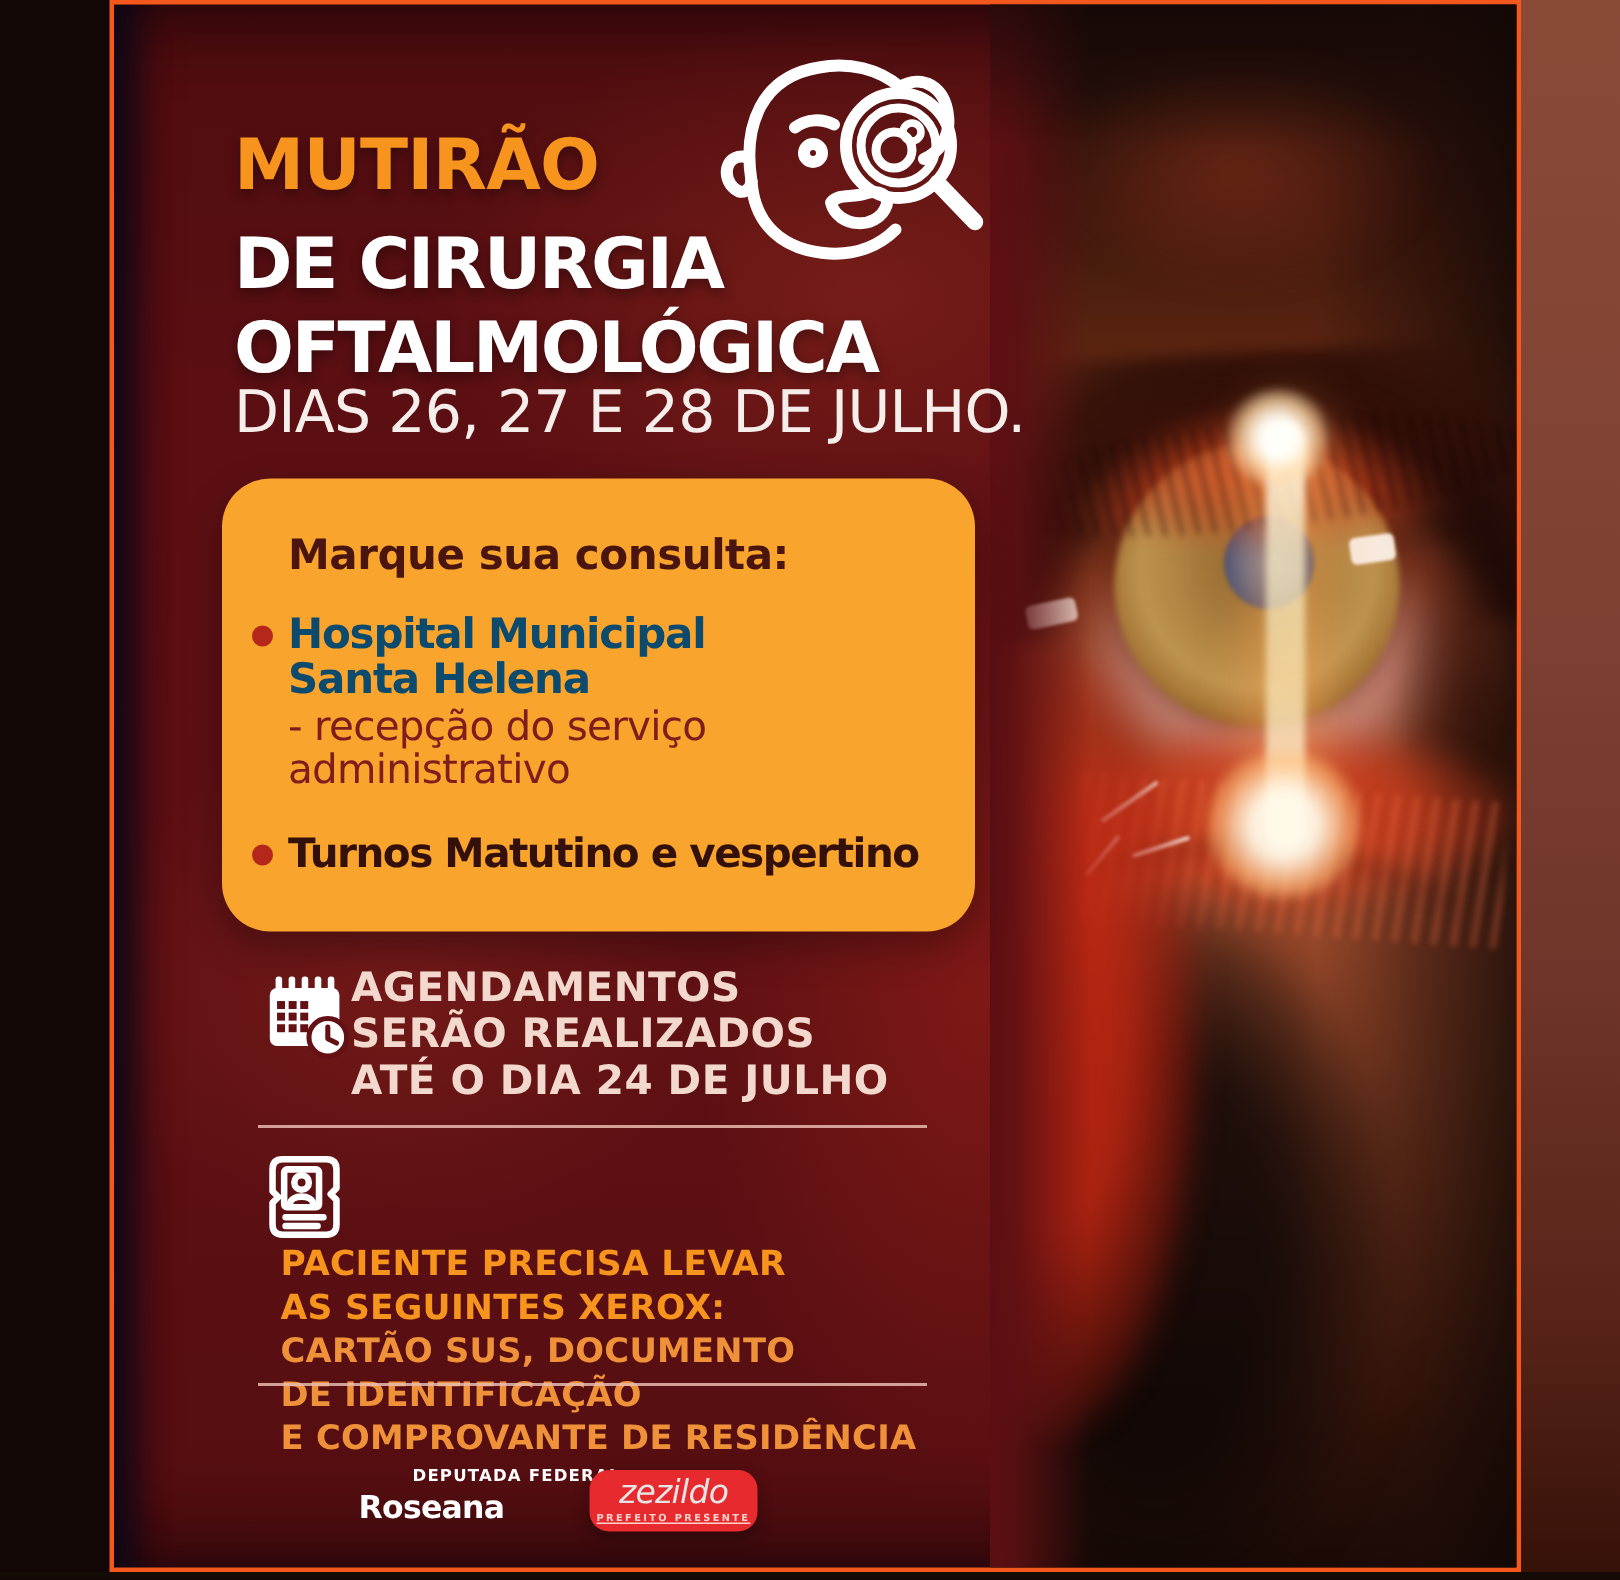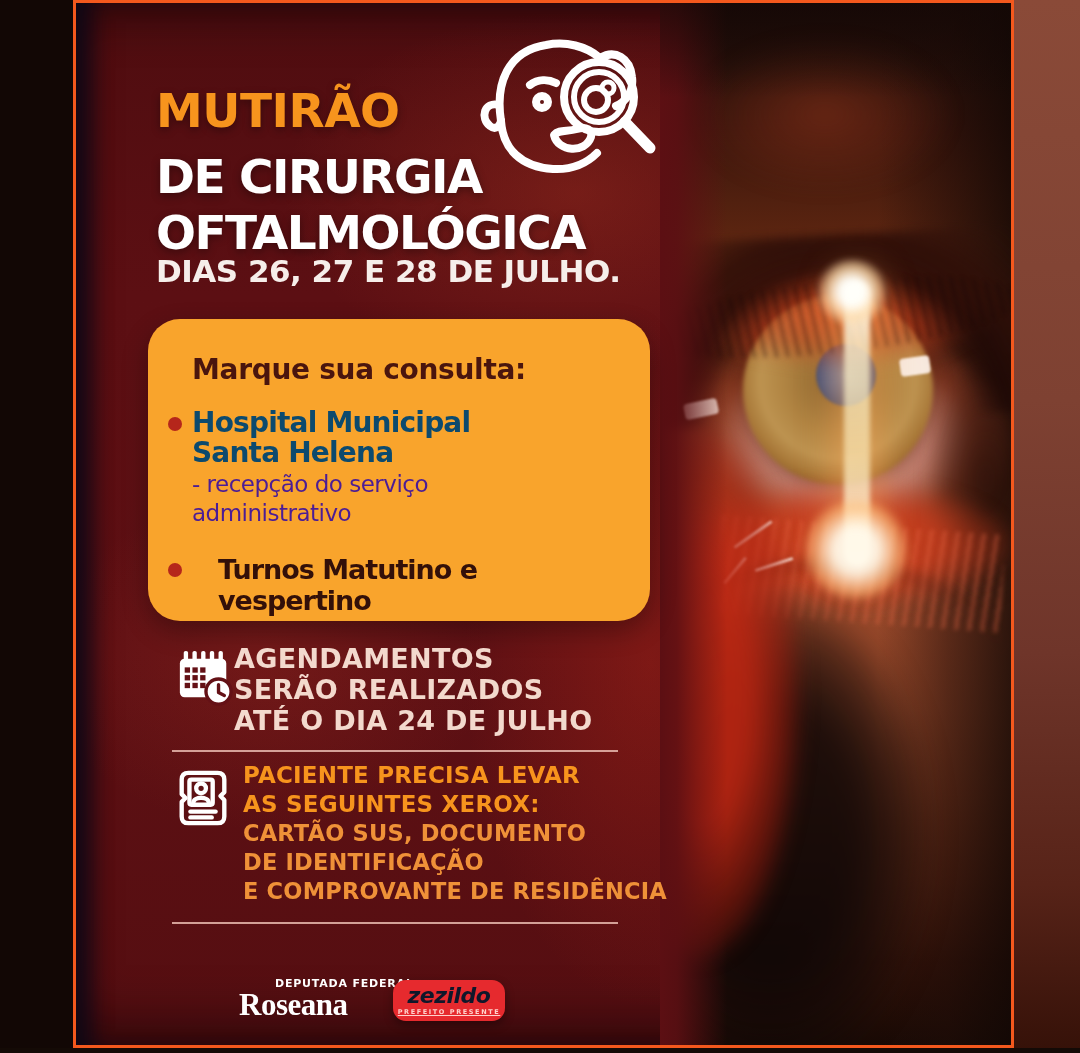"DIAS 26, 27 E 28" .dates { font-size: 31px -> 39px; font-weight: 700 -> 400 }
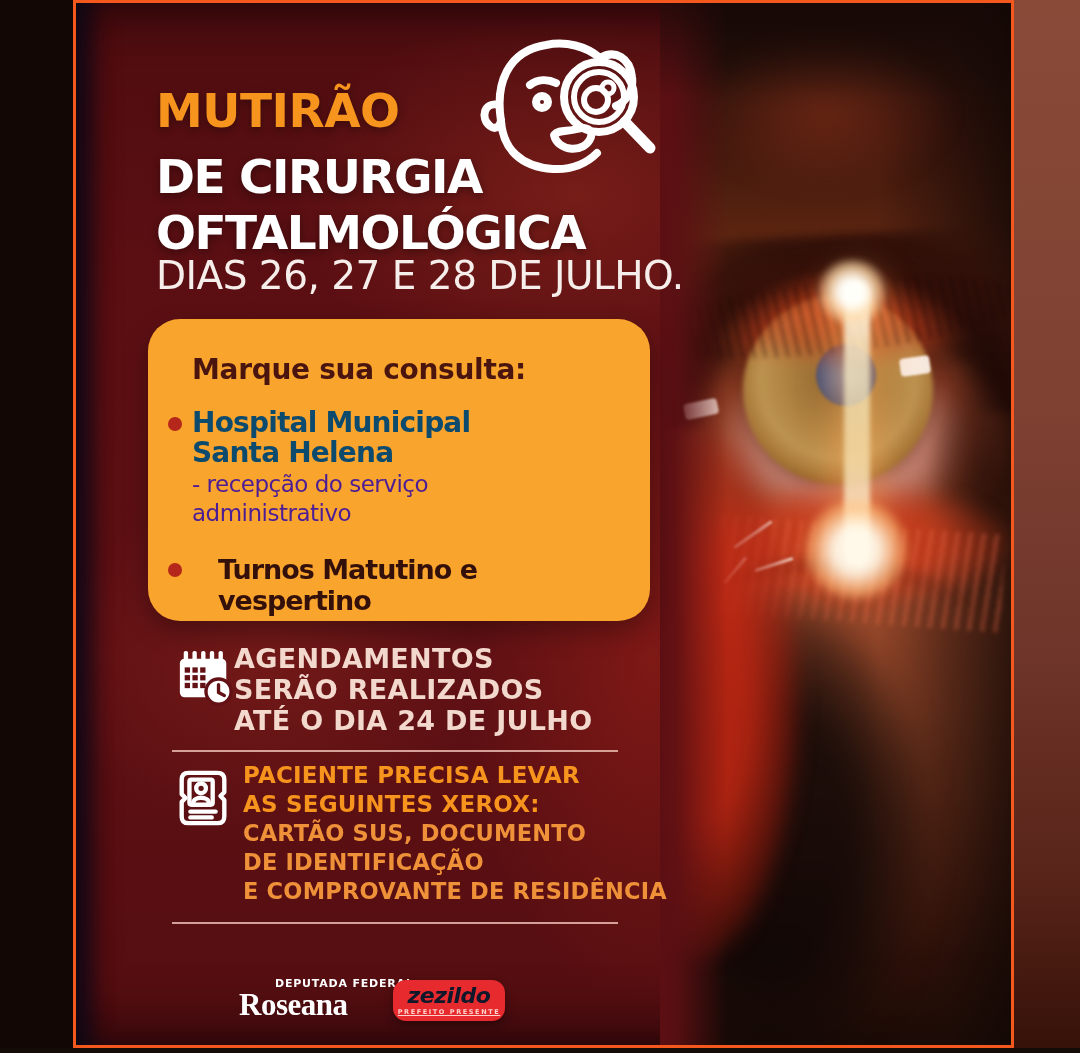"- recepção do serviço" .item-sub { color: #4c1d95 -> #7f1d1d; font-size: 23px -> 27px }
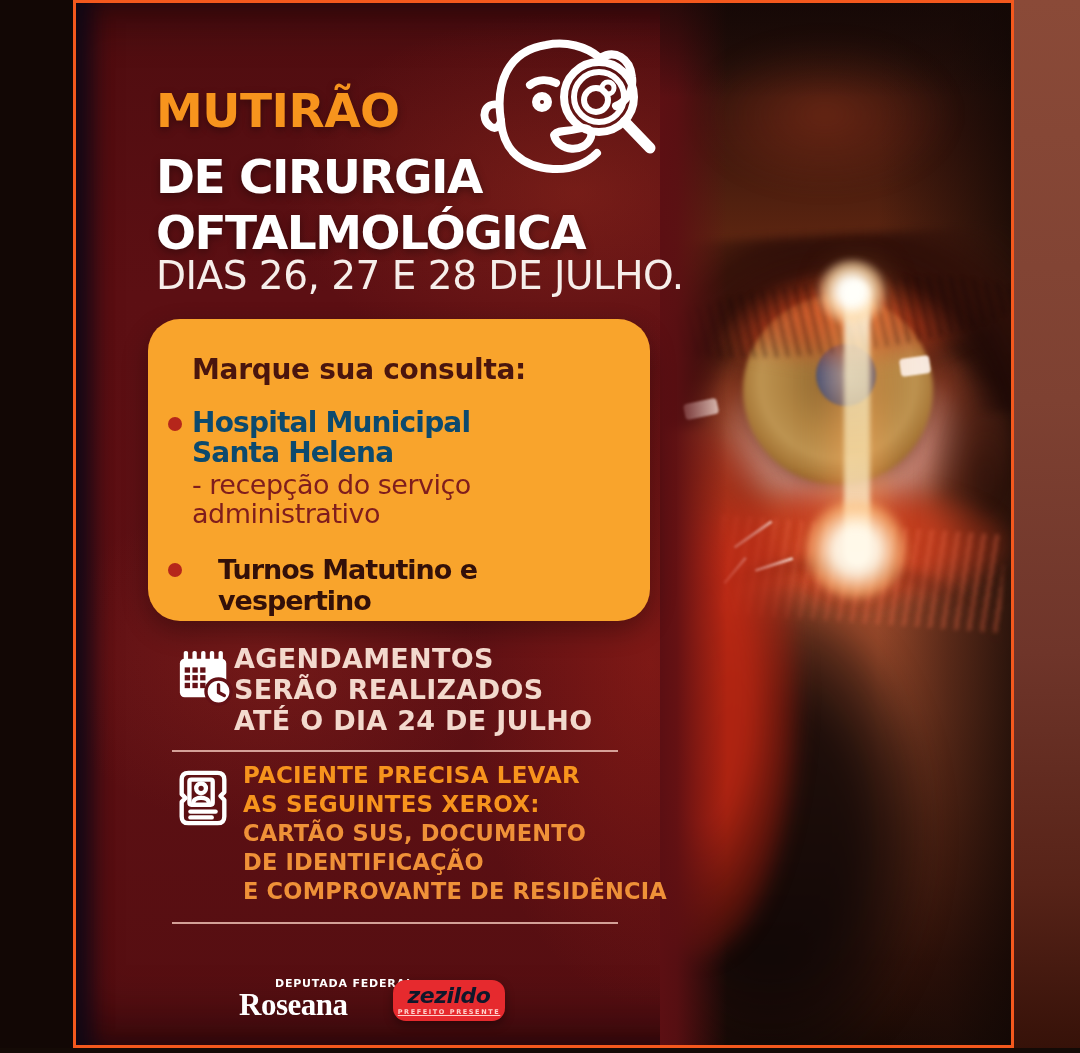"Turnos Matutino e vespertino" .item-title2 { margin-left: 26px -> none }
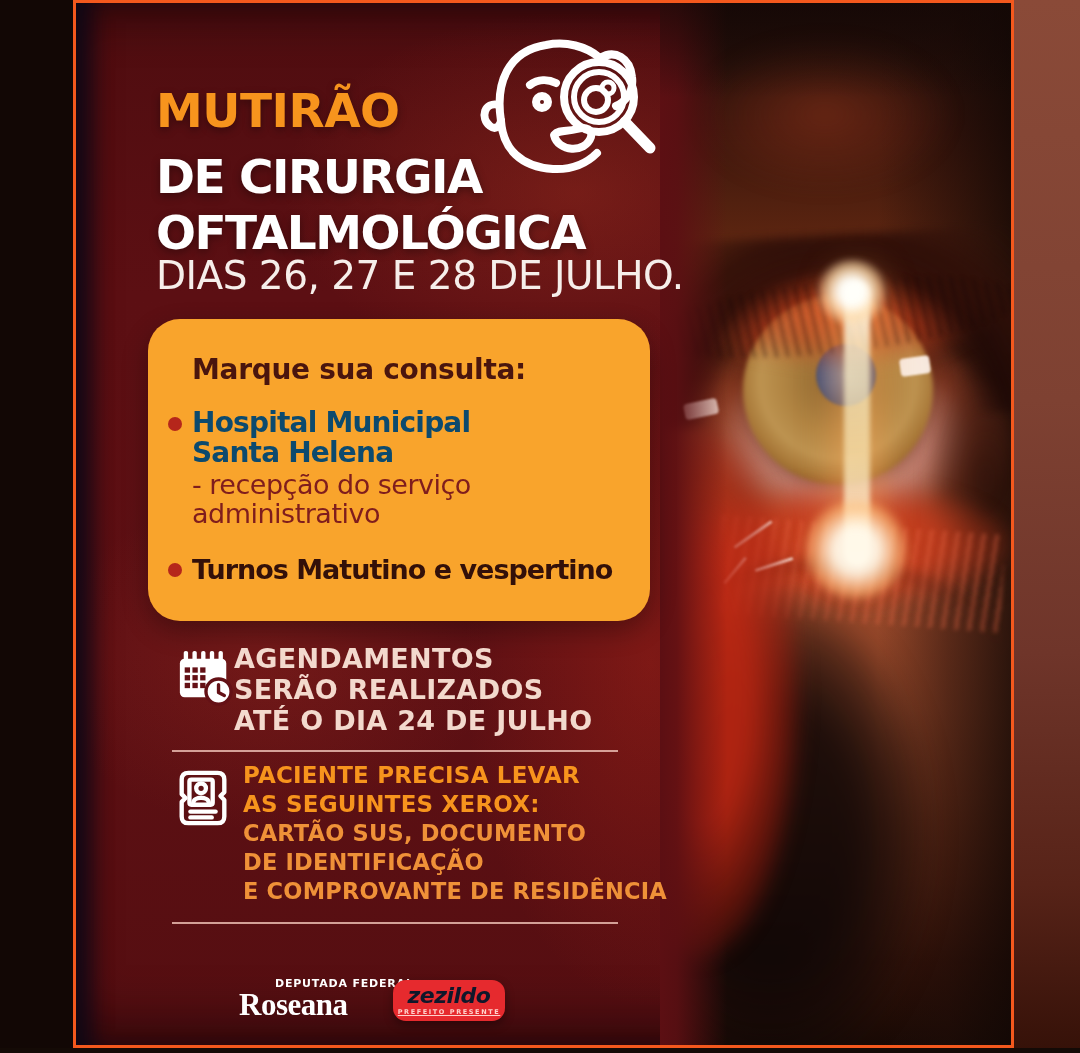"PACIENTE PRECISA LEVAR" .documents { flex-direction: none -> column }
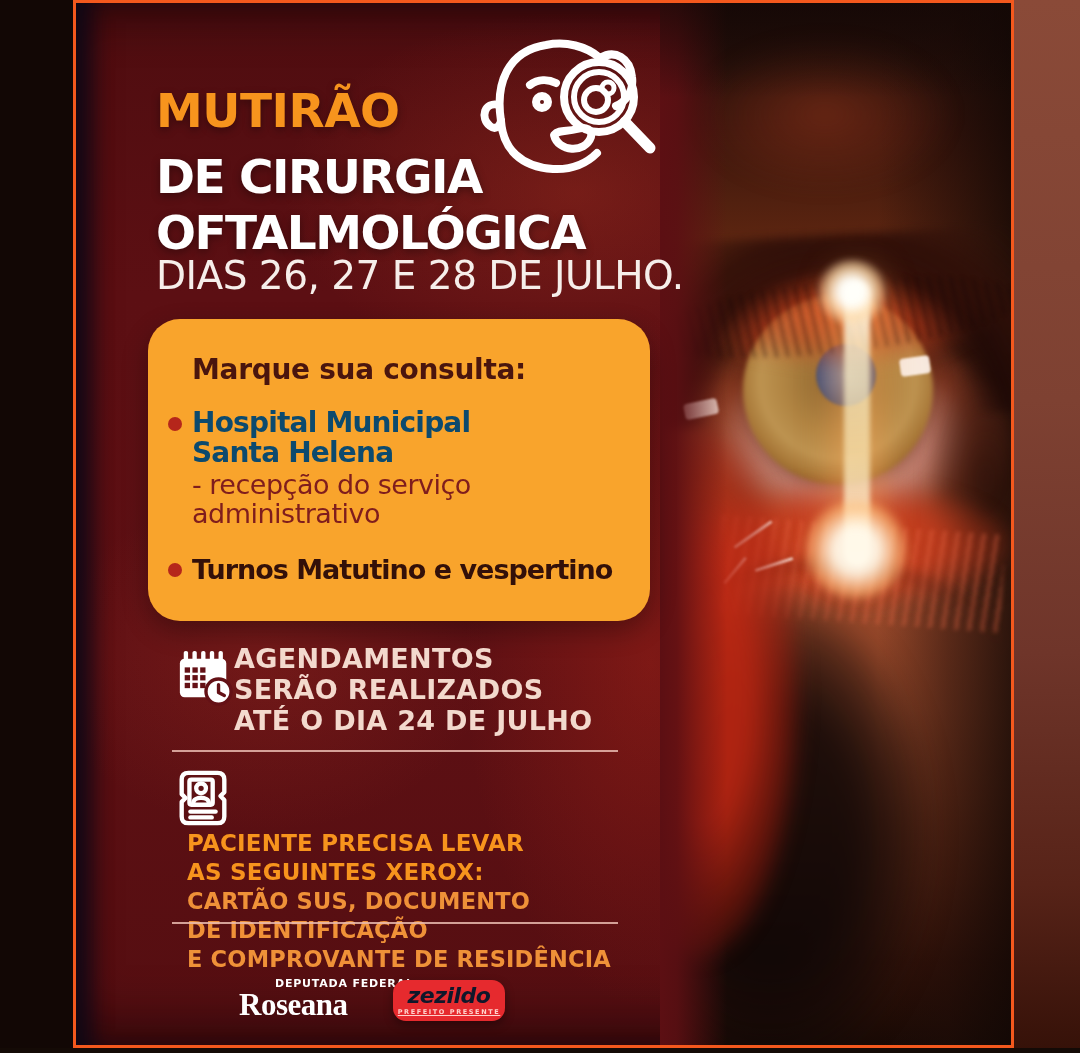"Roseana" .roseana-name { font-family: Liberation Serif, serif -> none; font-size: 31px -> 21px }
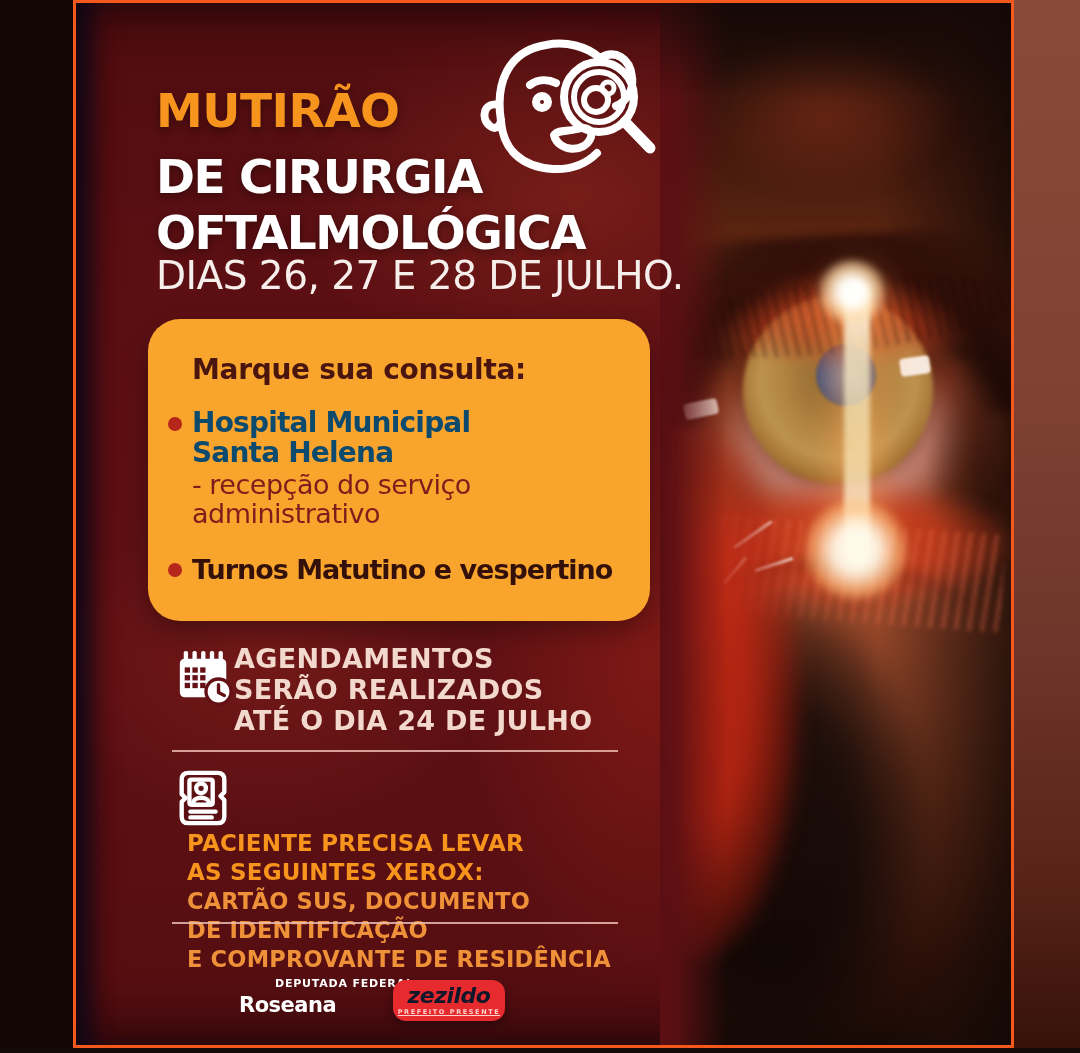"zezildo" .zezildo-name { color: #0f172a -> #e5e5e5; font-weight: 700 -> 400 }
